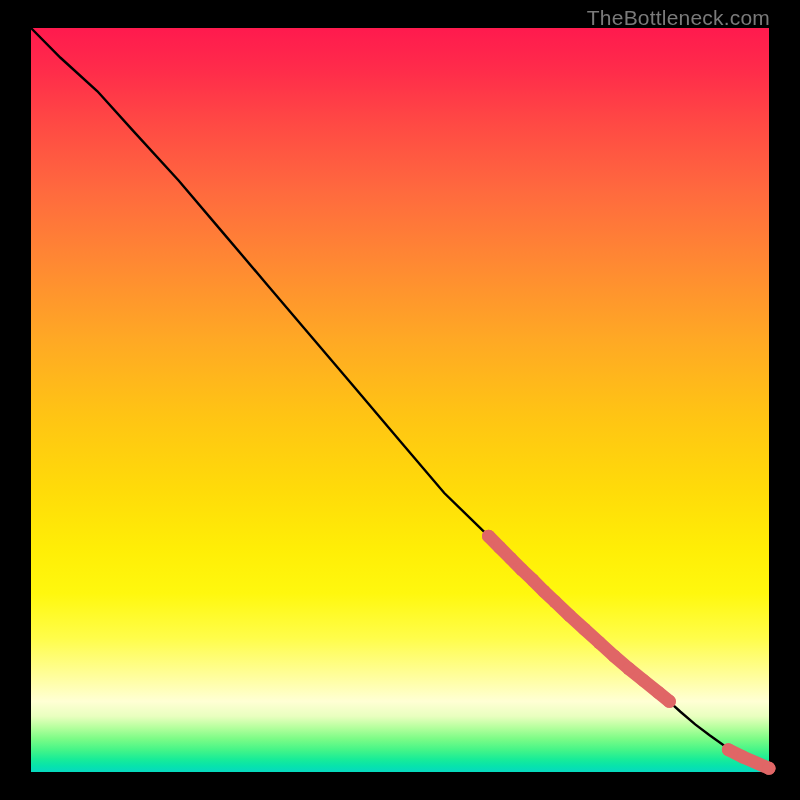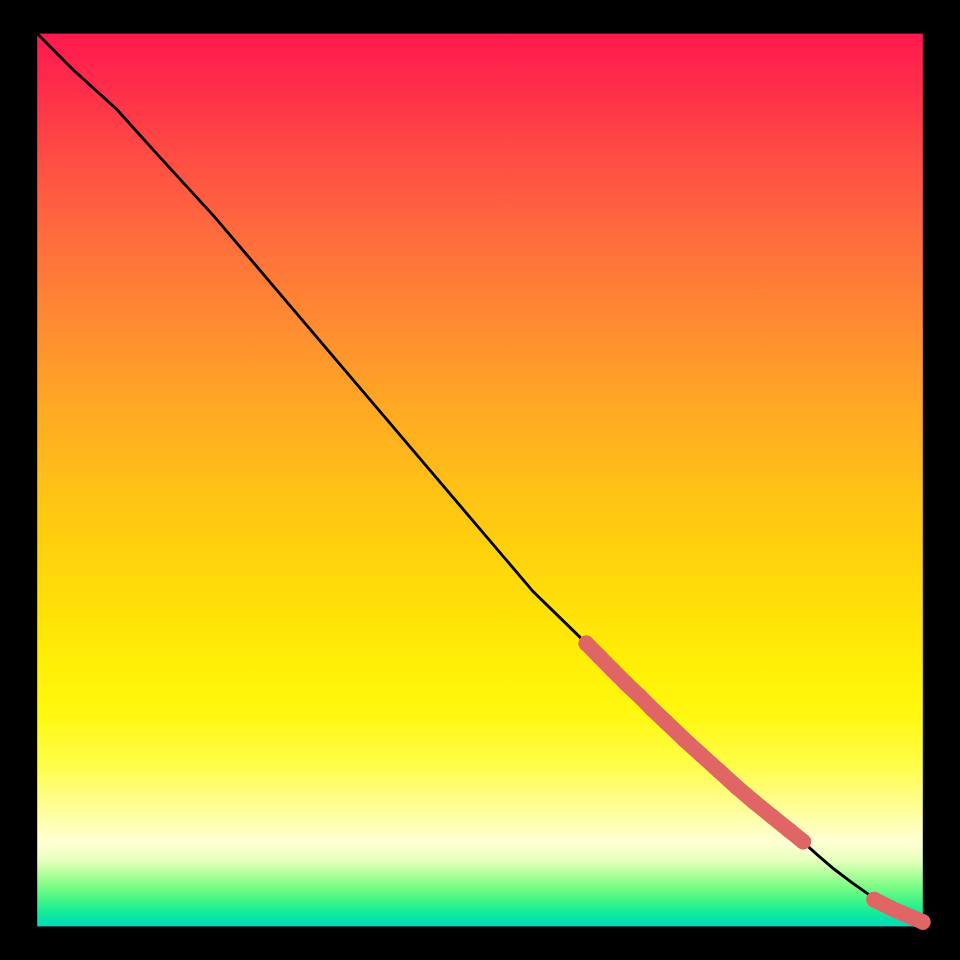"TheBottleneck.com" div.watermark { html: none -> <div>TheBottleneck.com</div> }
